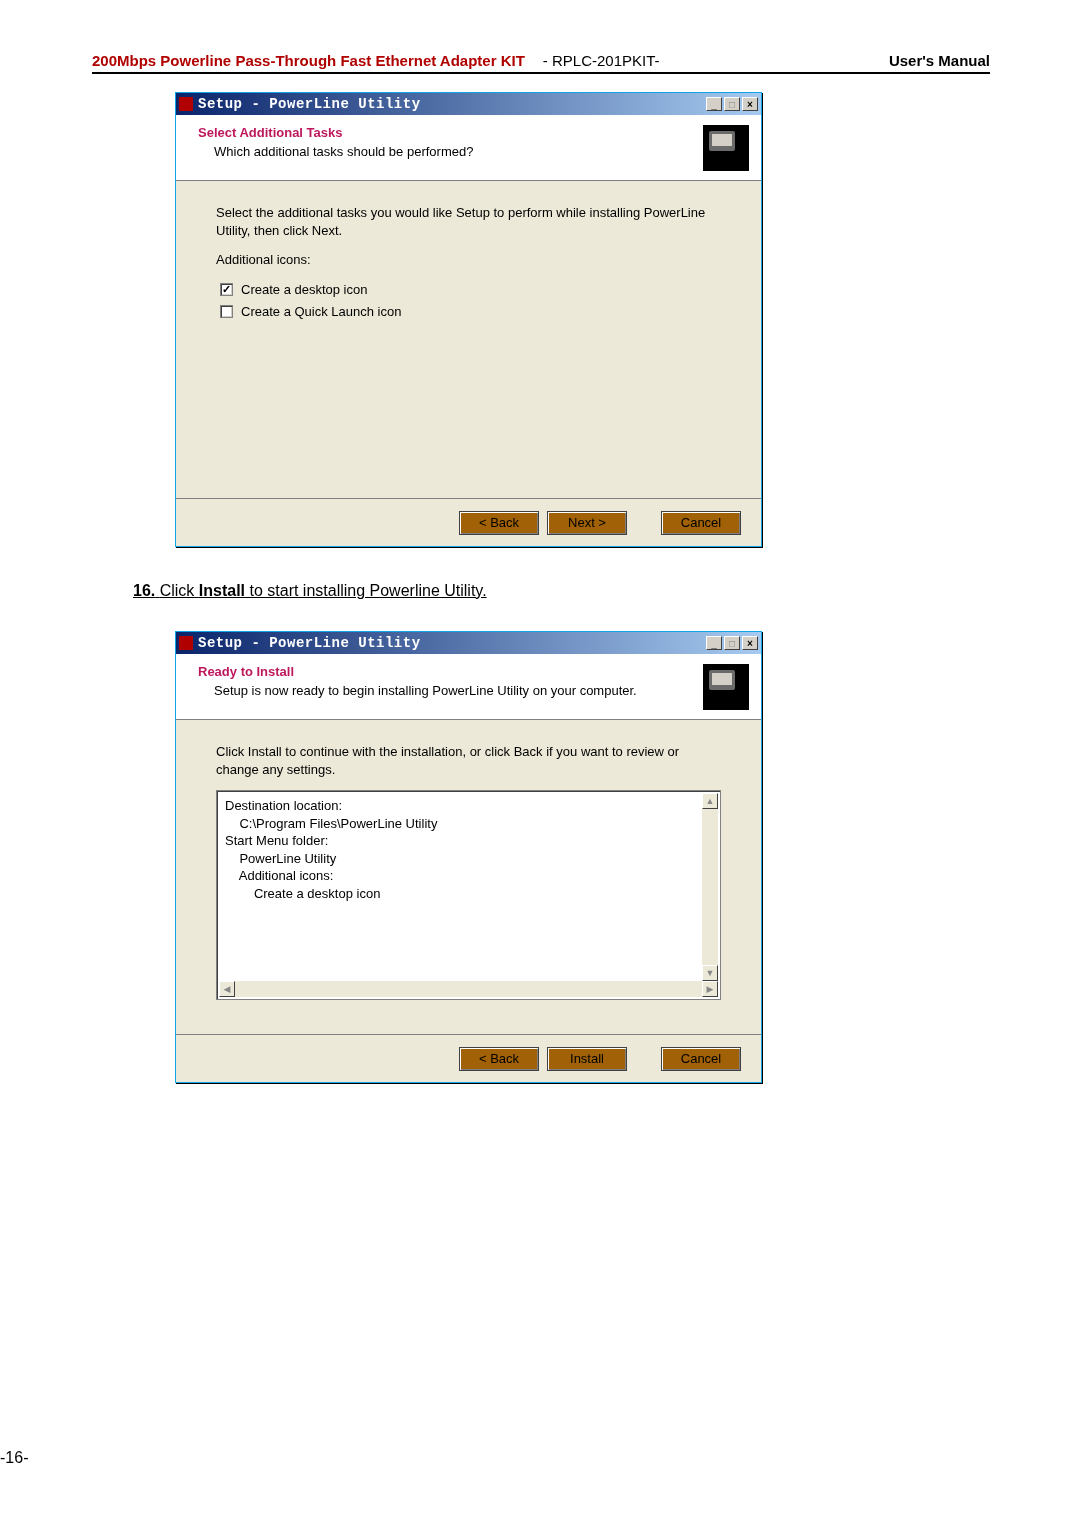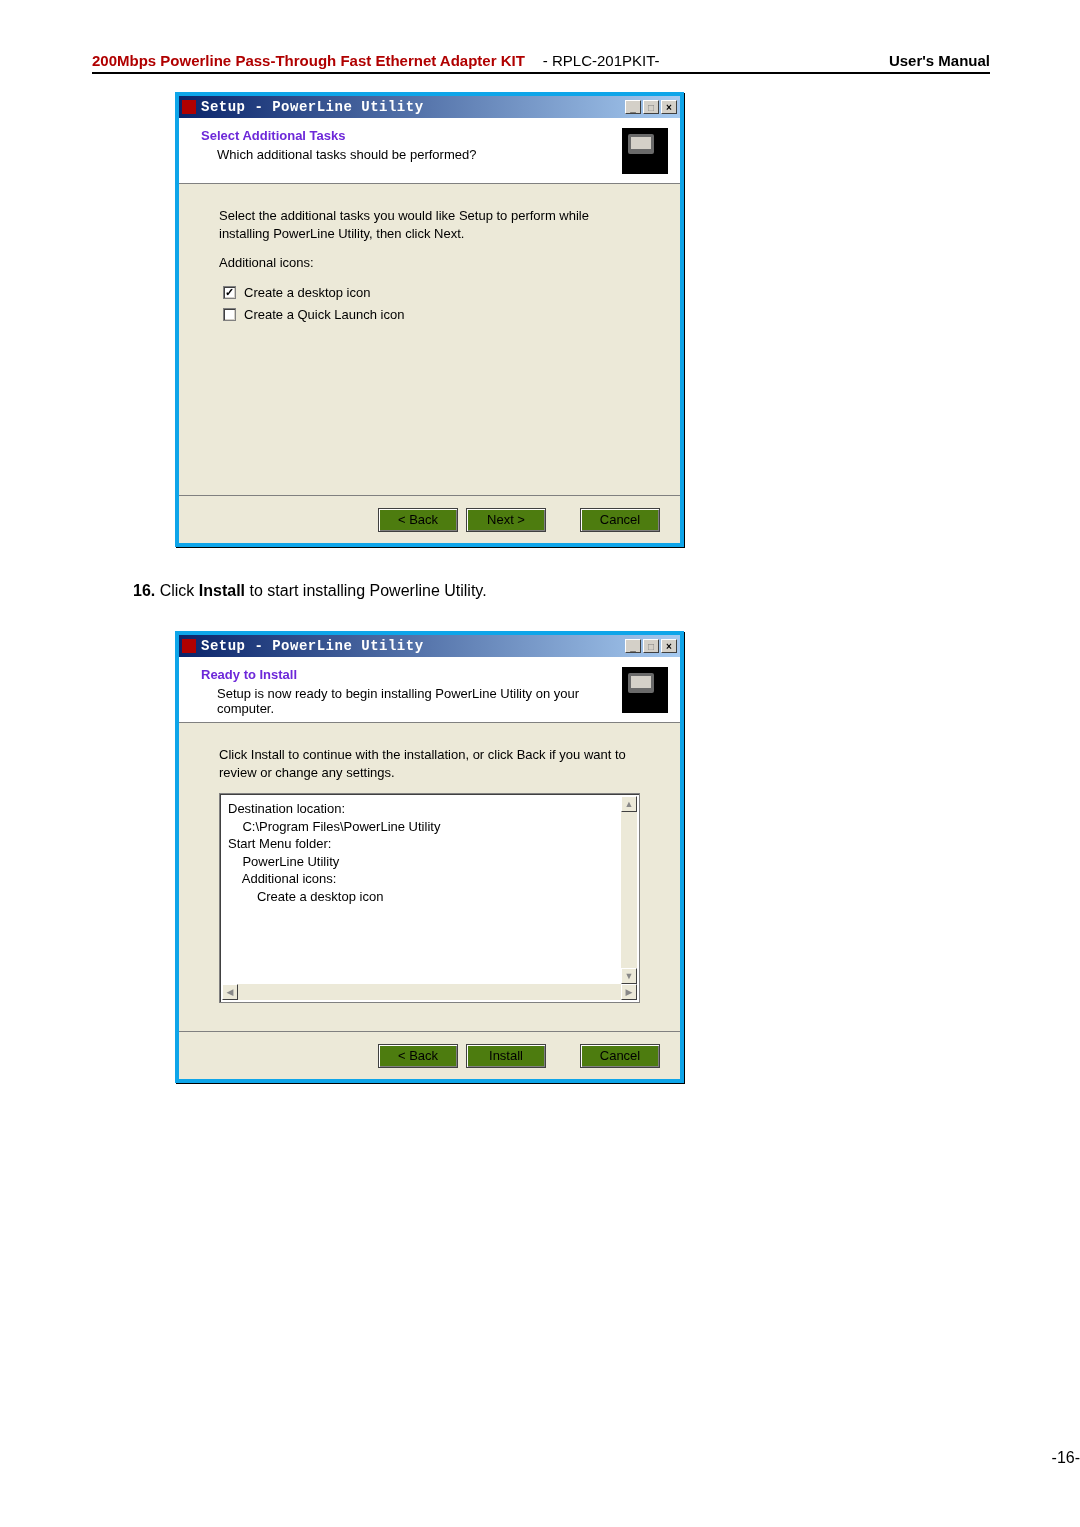"Setup - PowerLine Utility" .dialog { border: 4px solid #0ea5e9 -> 1px solid #0ea5e9; width: 509px -> 587px }
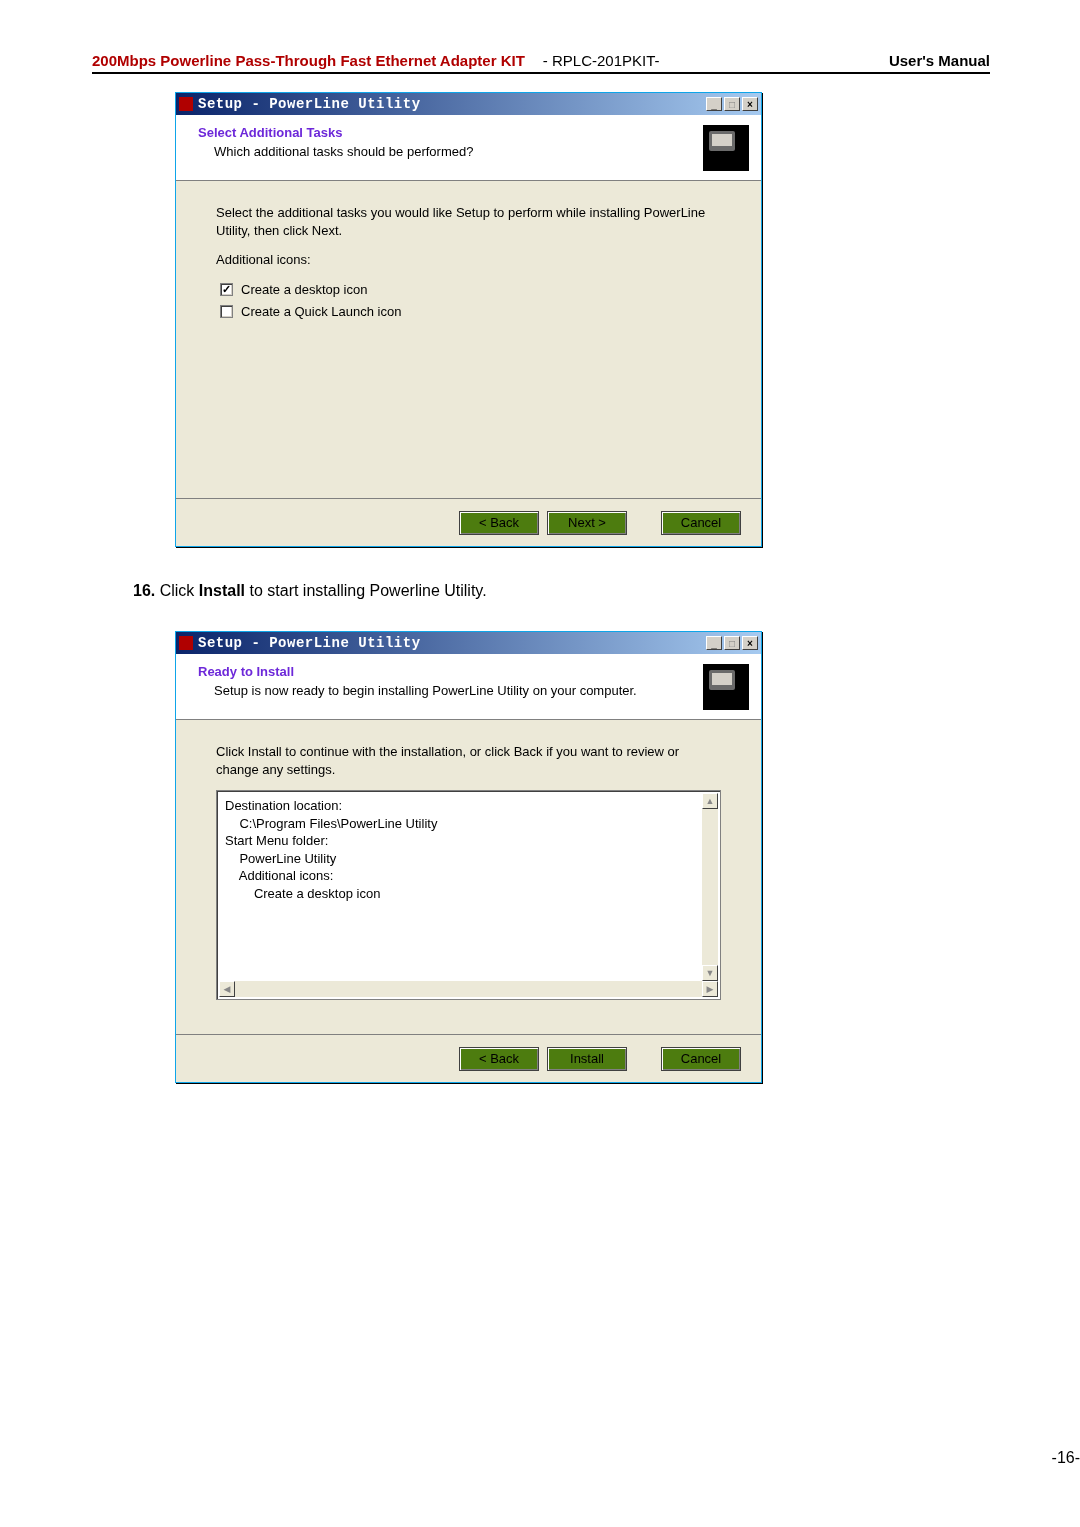"Select Additional Tasks" .header-panel .heading { color: #6d28d9 -> #be185d }
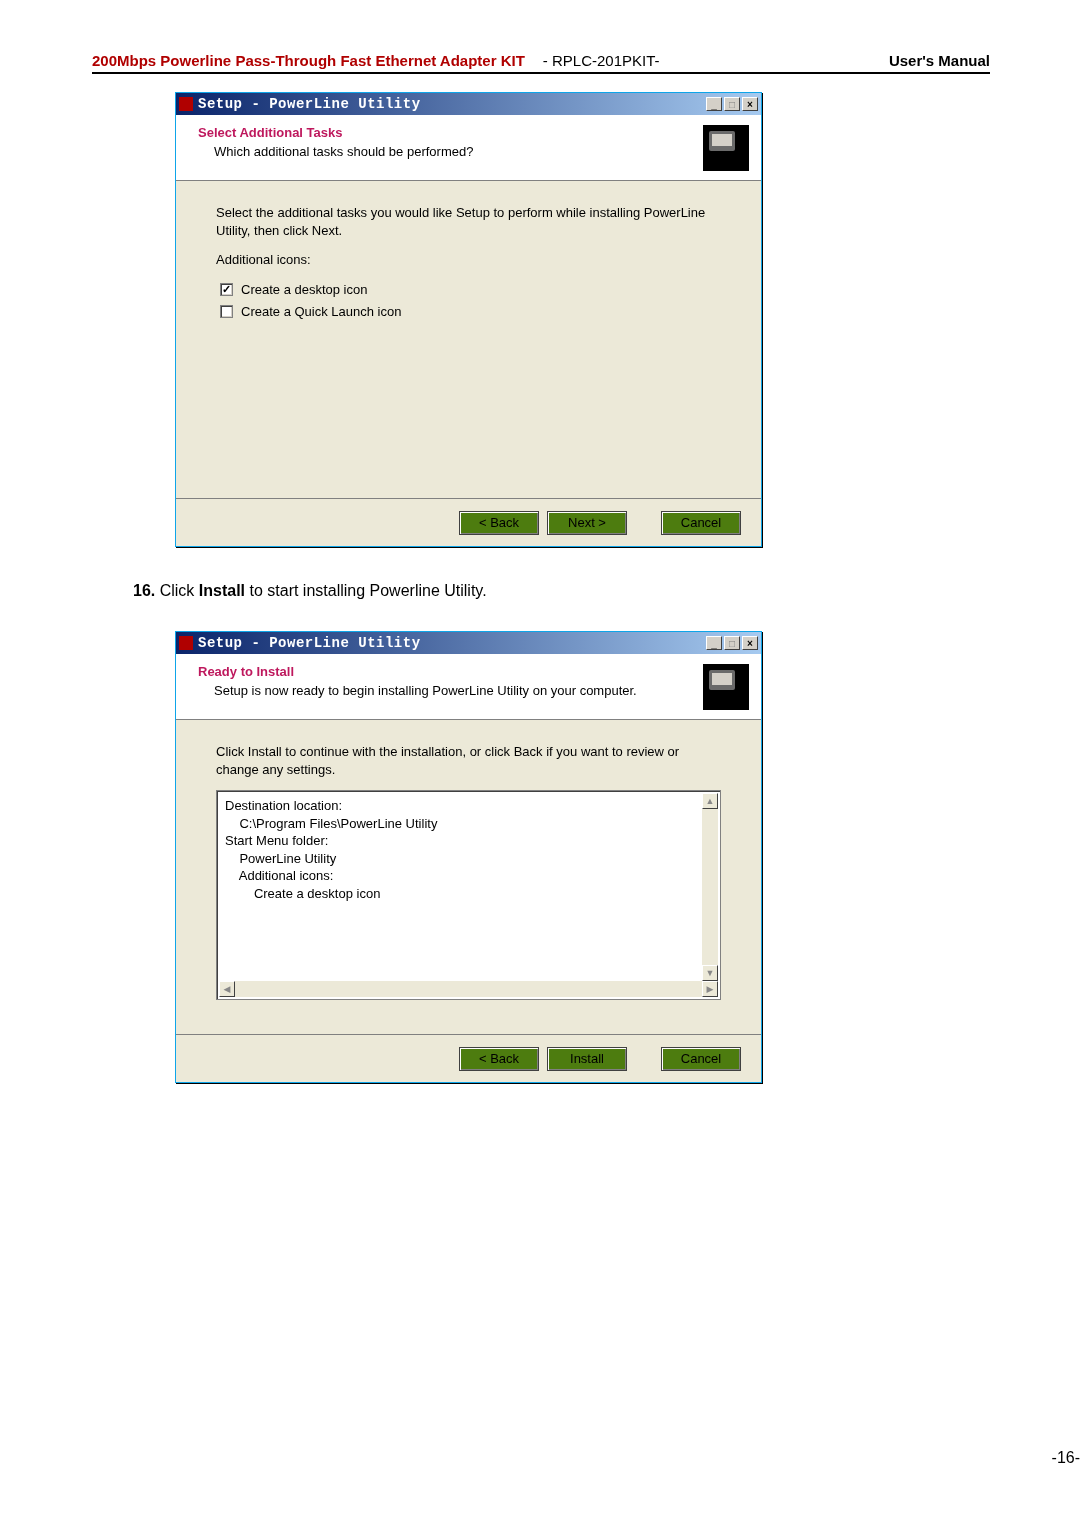"< Back" .btn { background: #4d7c0f -> #a16207 }
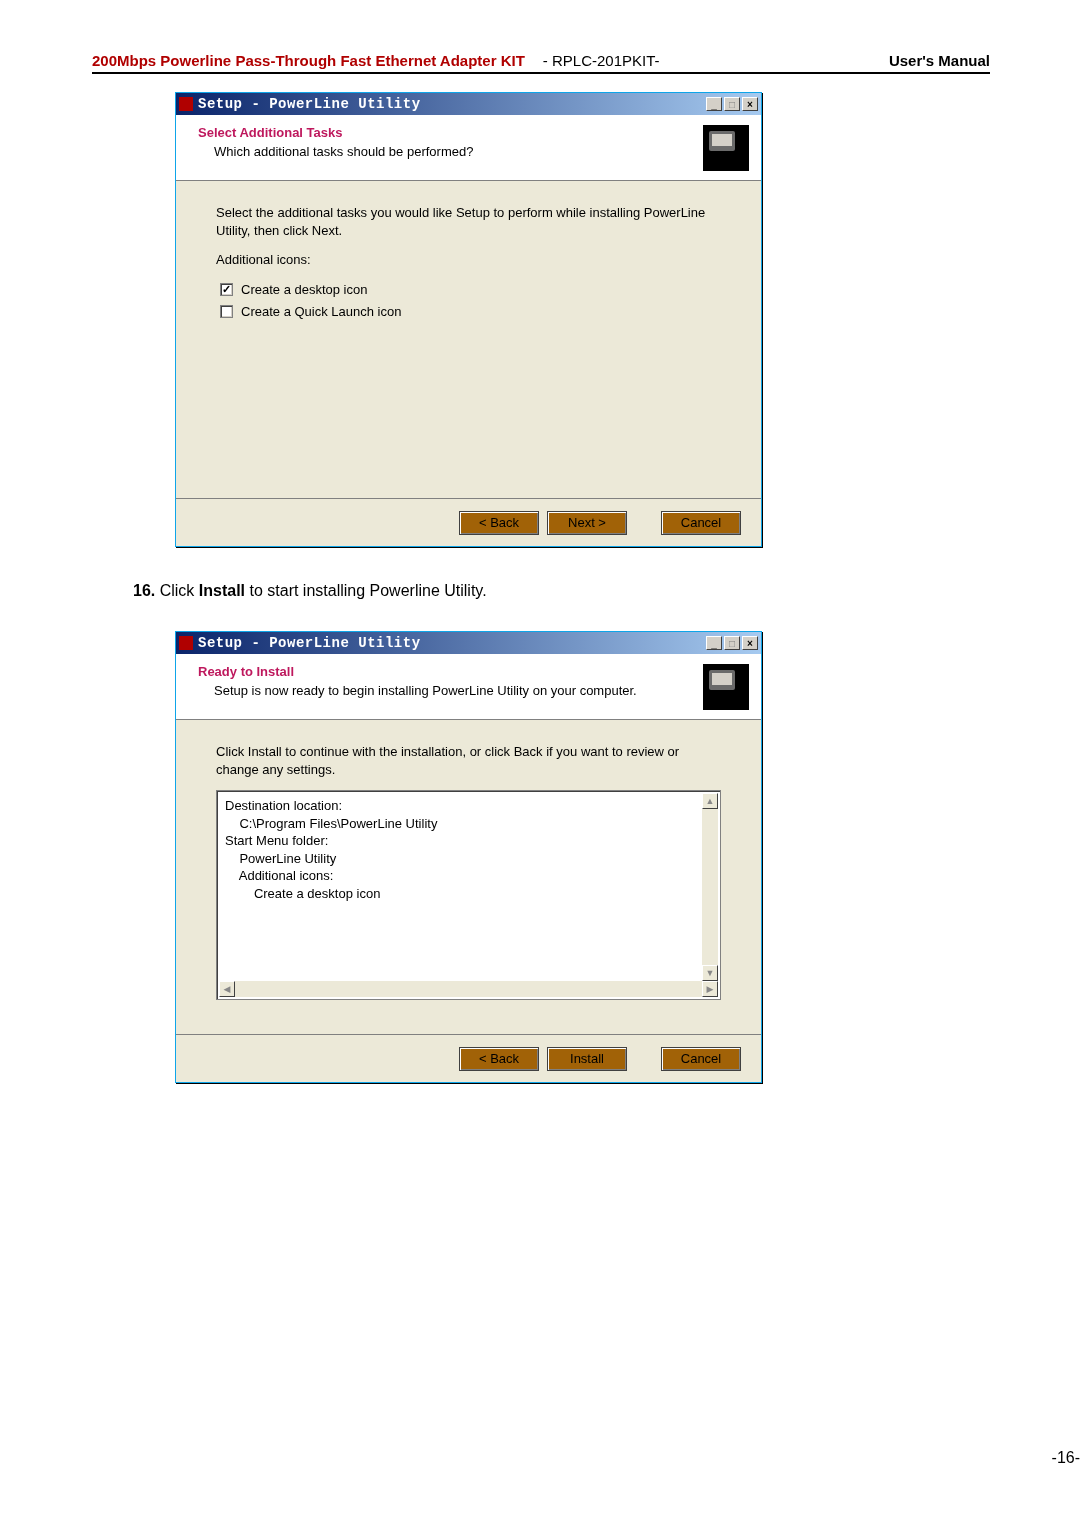"16. Click Install to start" .instruction { text-decoration: none -> underline }
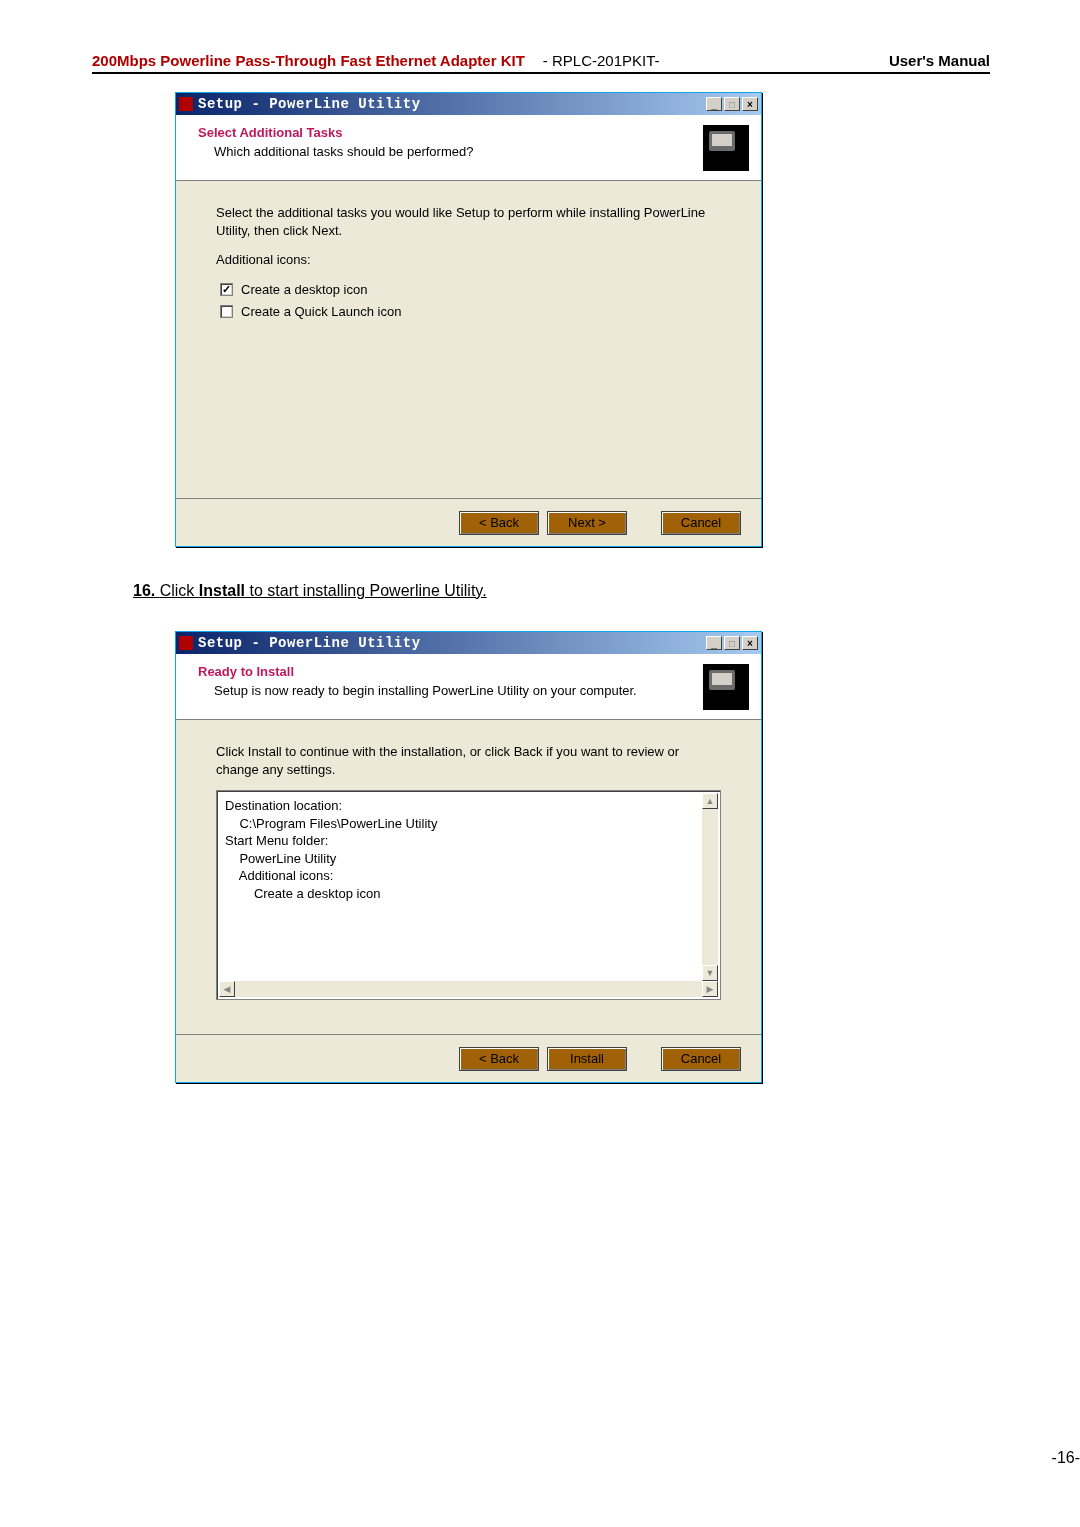"-16-" .page-num { text-align: right -> left }
